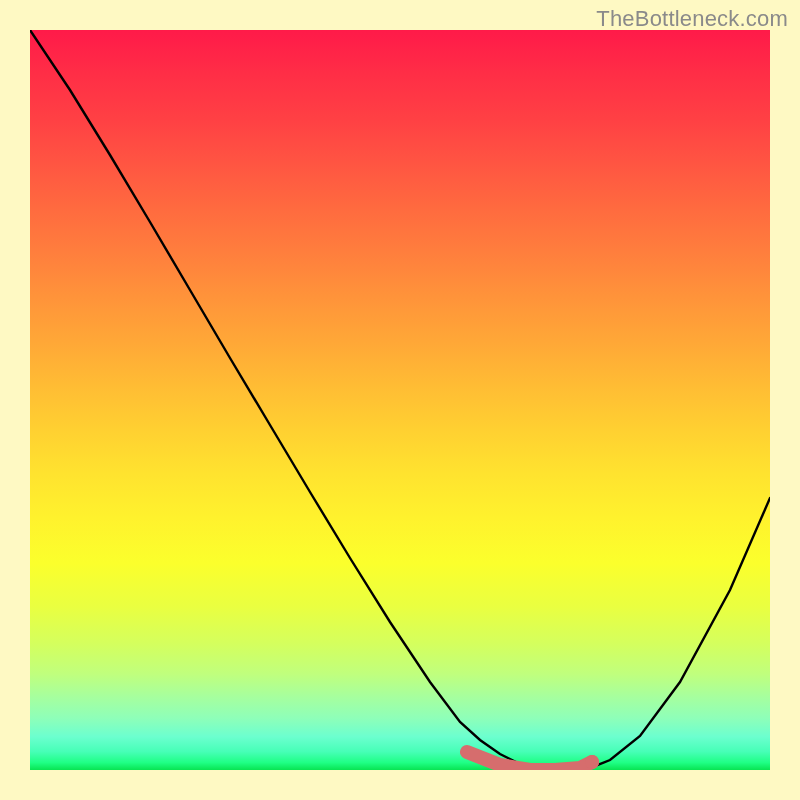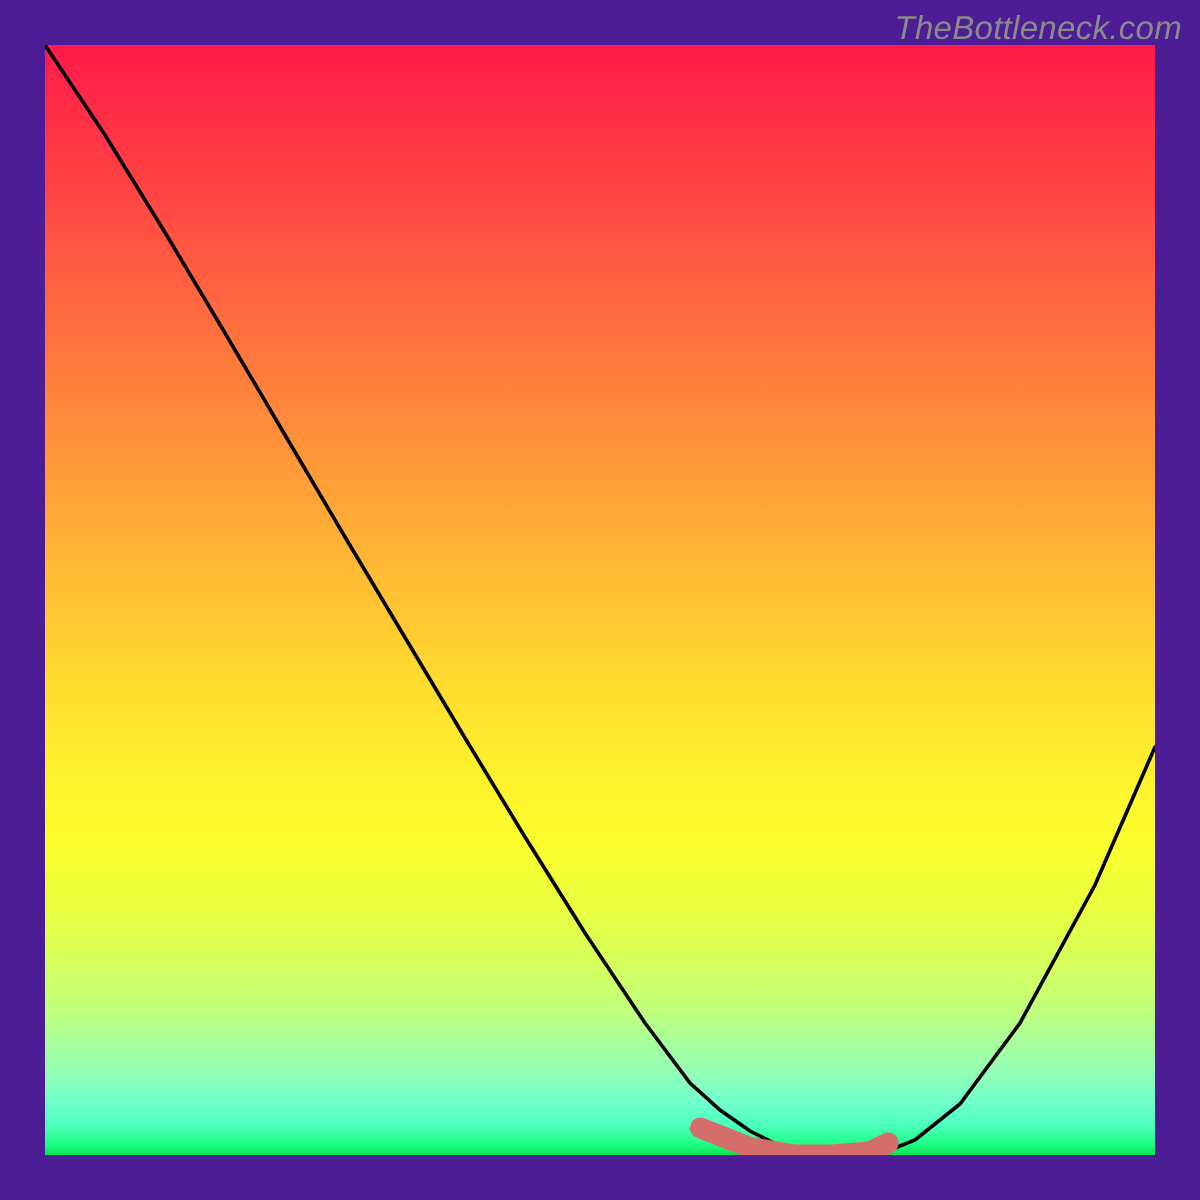"TheBottleneck.com" .frame { background: #4c1d95 -> #fef9c3; font-style: italic -> none }
